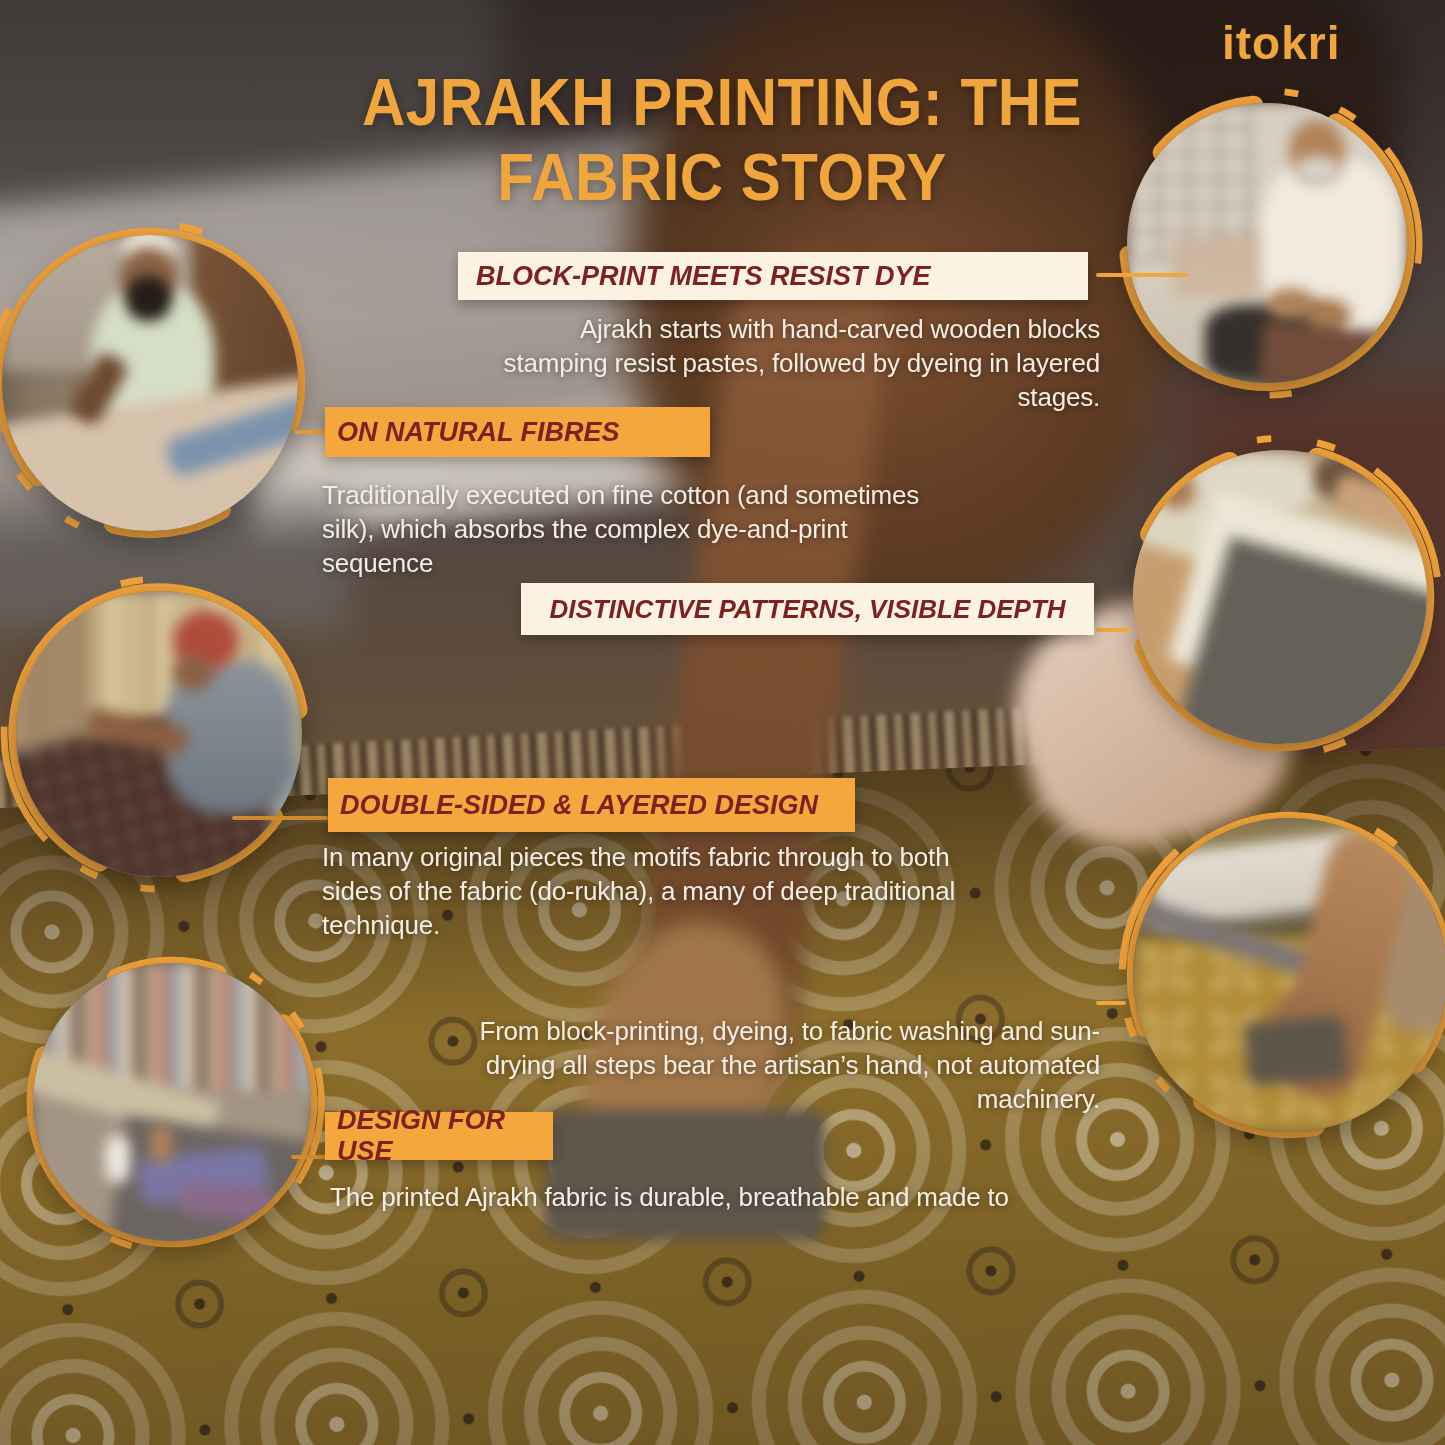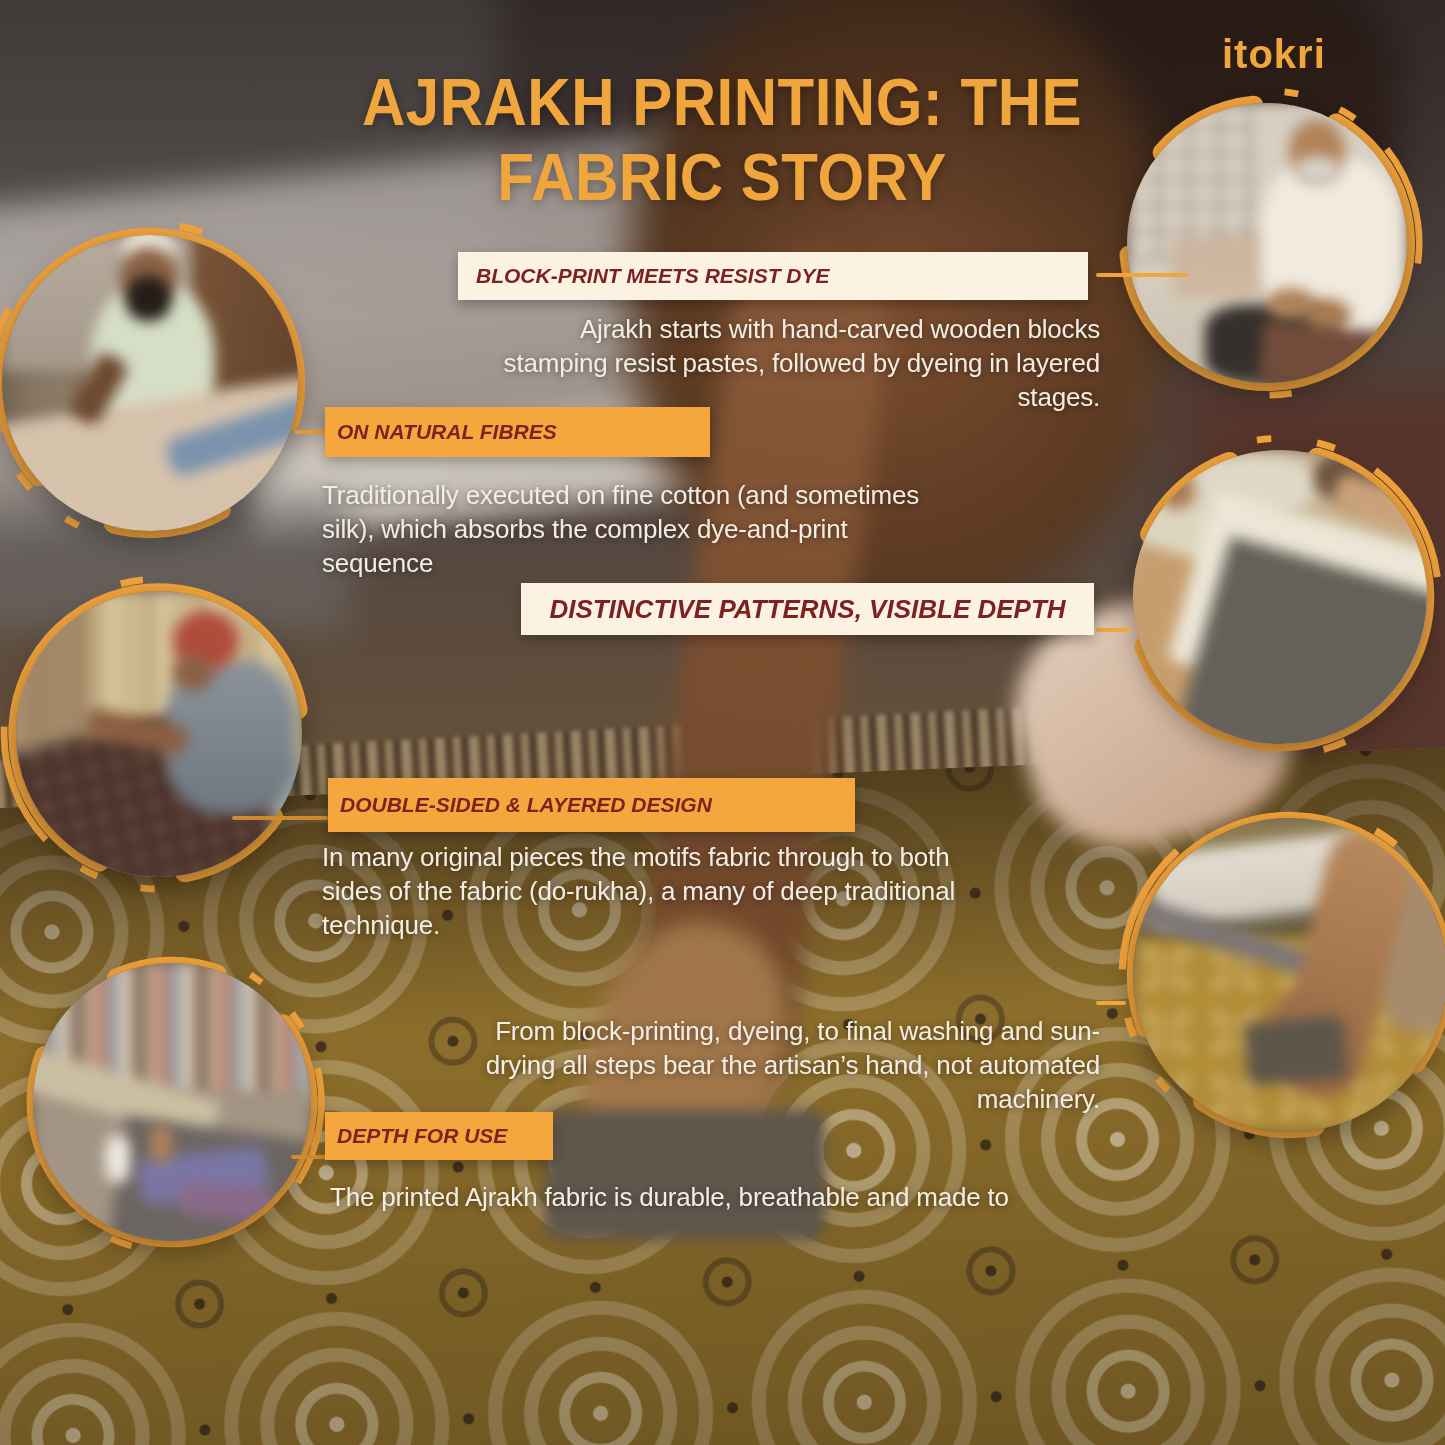"itokri" .logo { font-size: 40px -> 46px; top: 32px -> 16px }
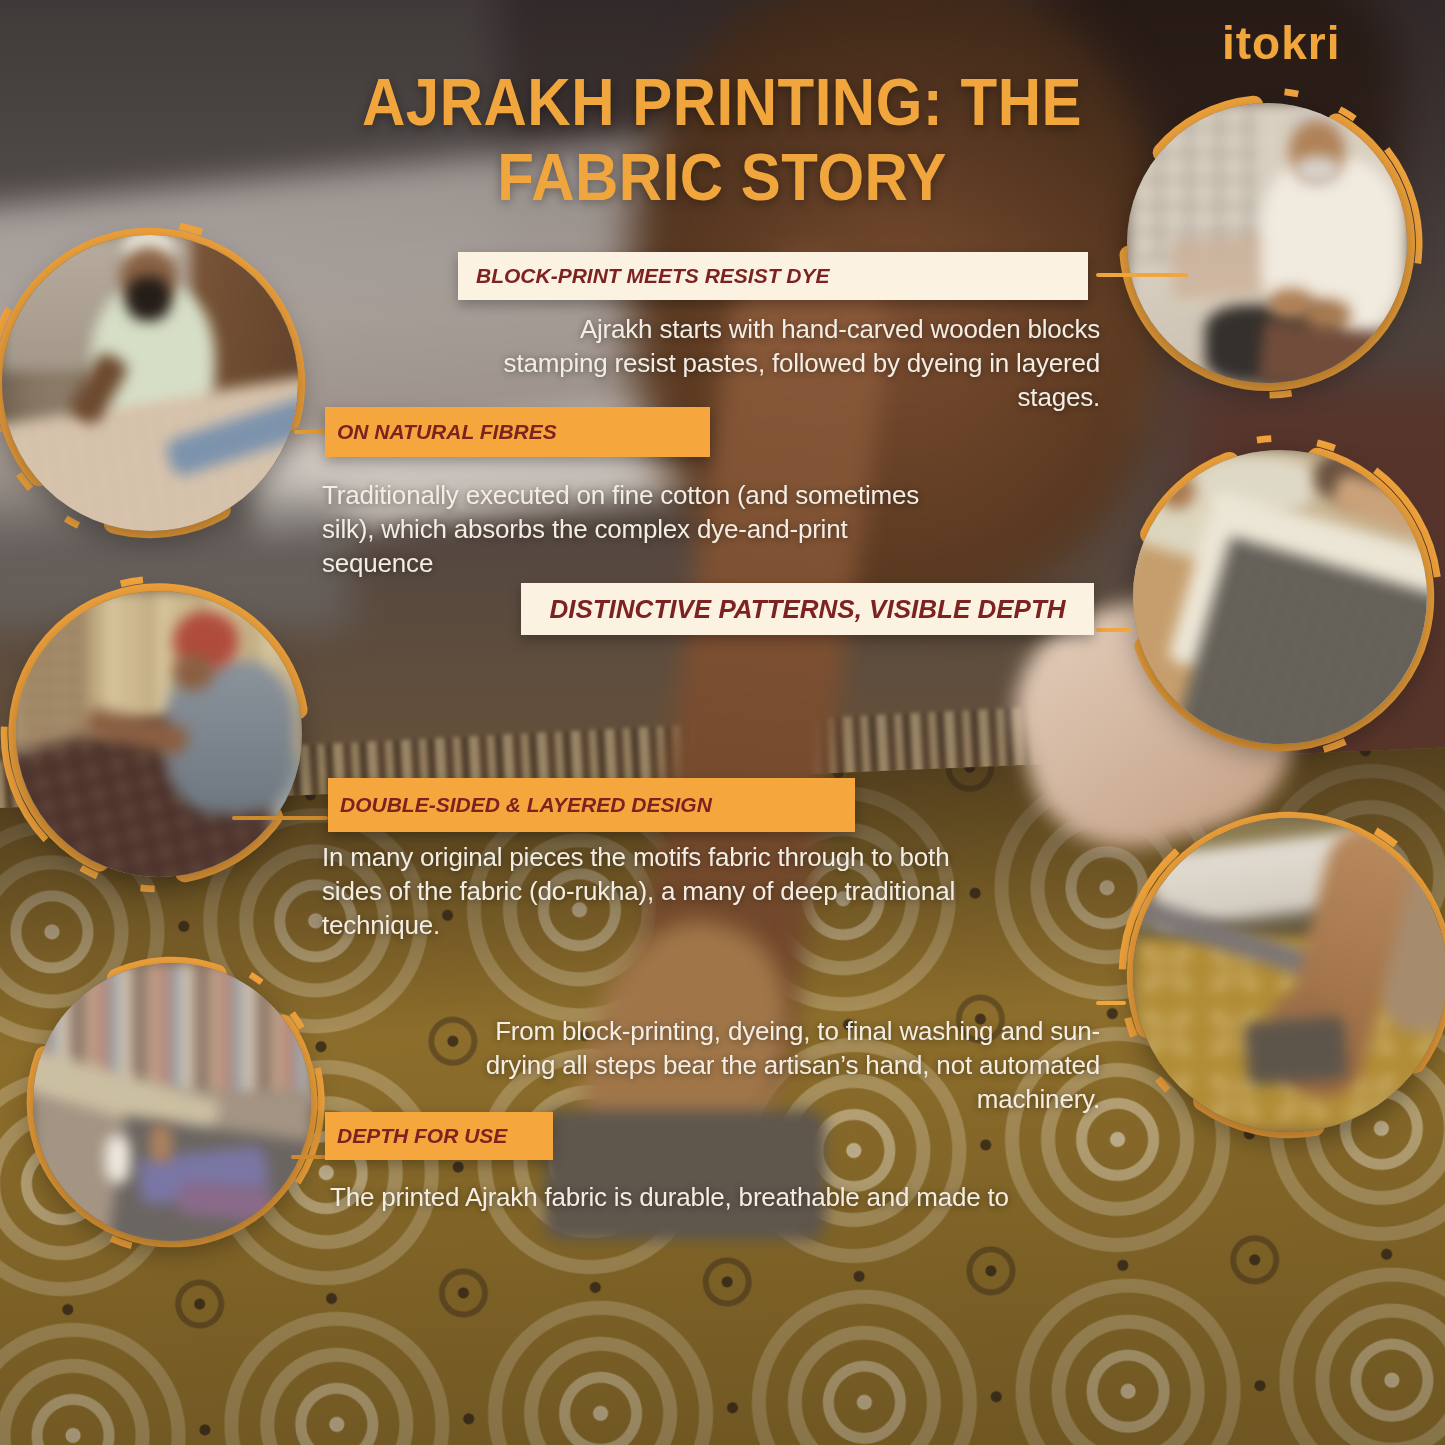"BLOCK-PRINT MEETS RESIST DYE" .band { font-size: 21px -> 27px }
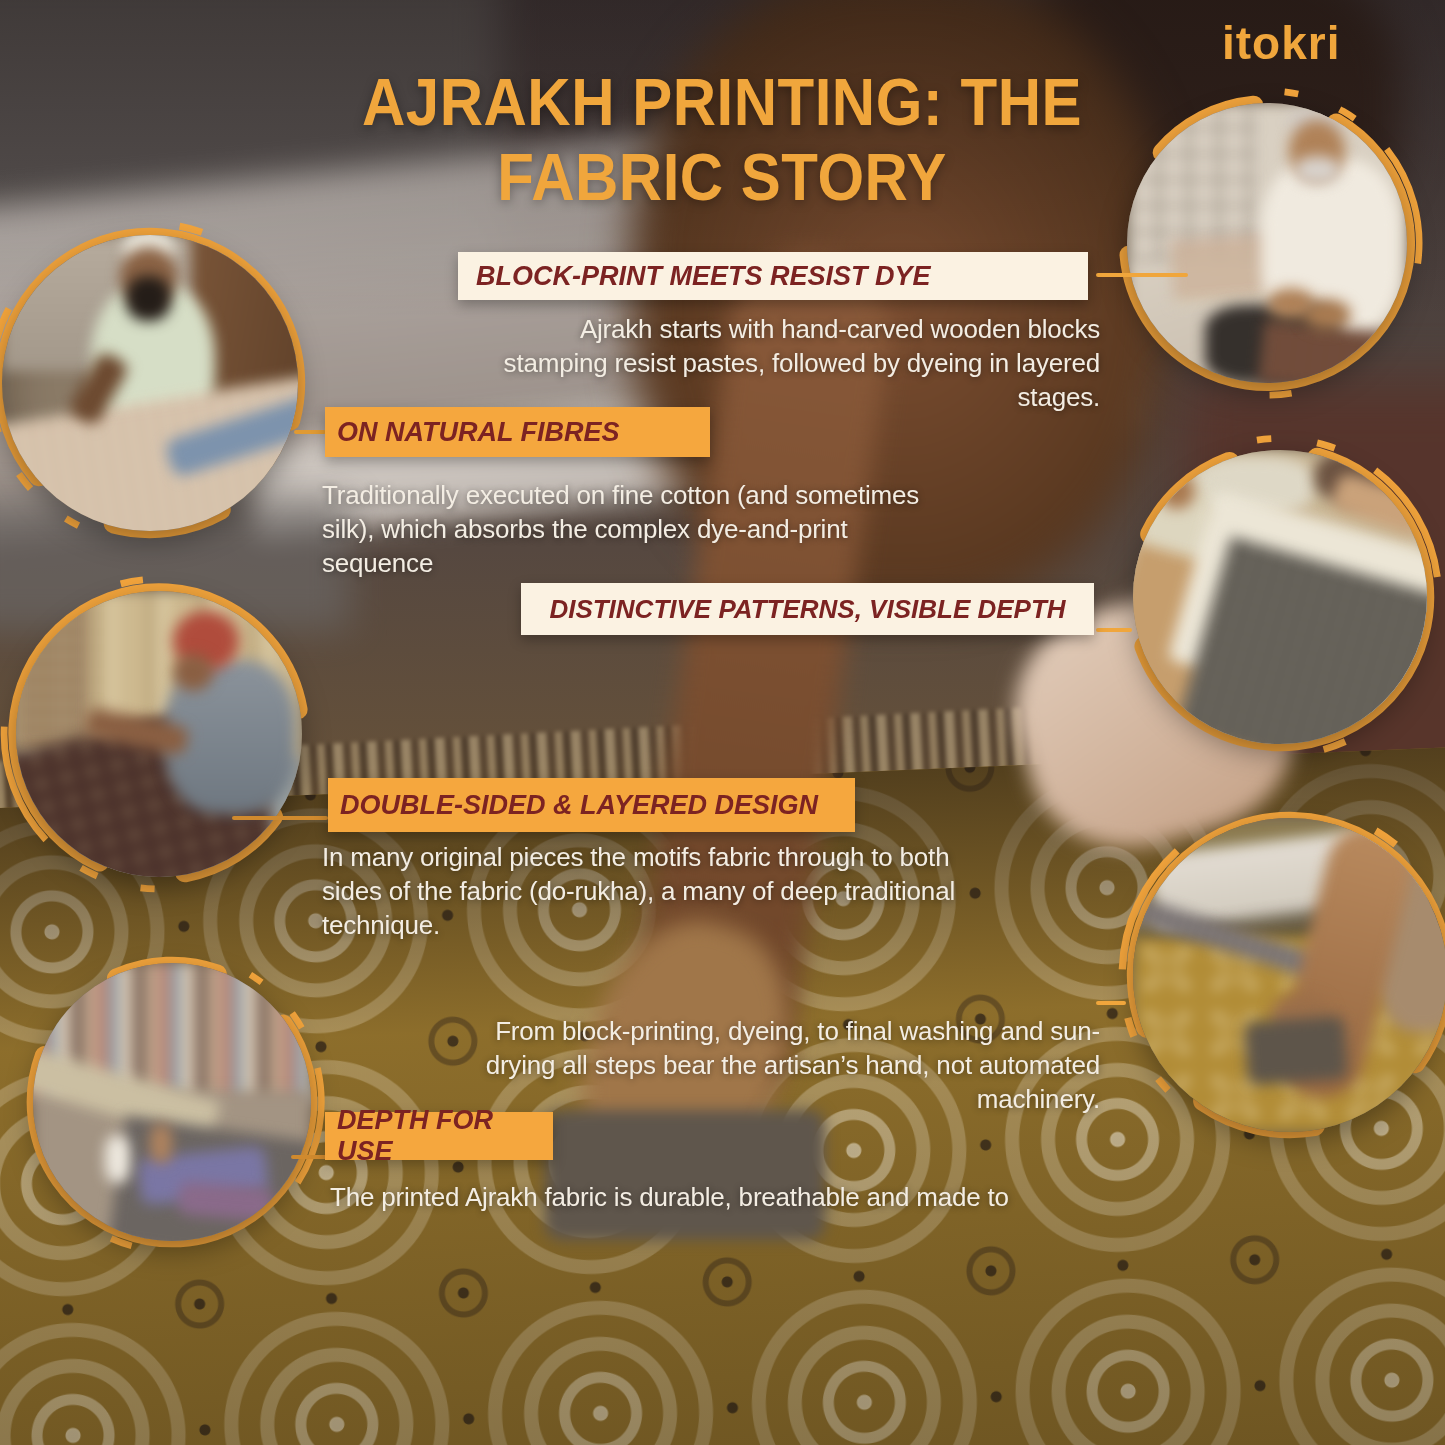"From block-printing, dyeing, to final" div.ln { text: final -> fabric }
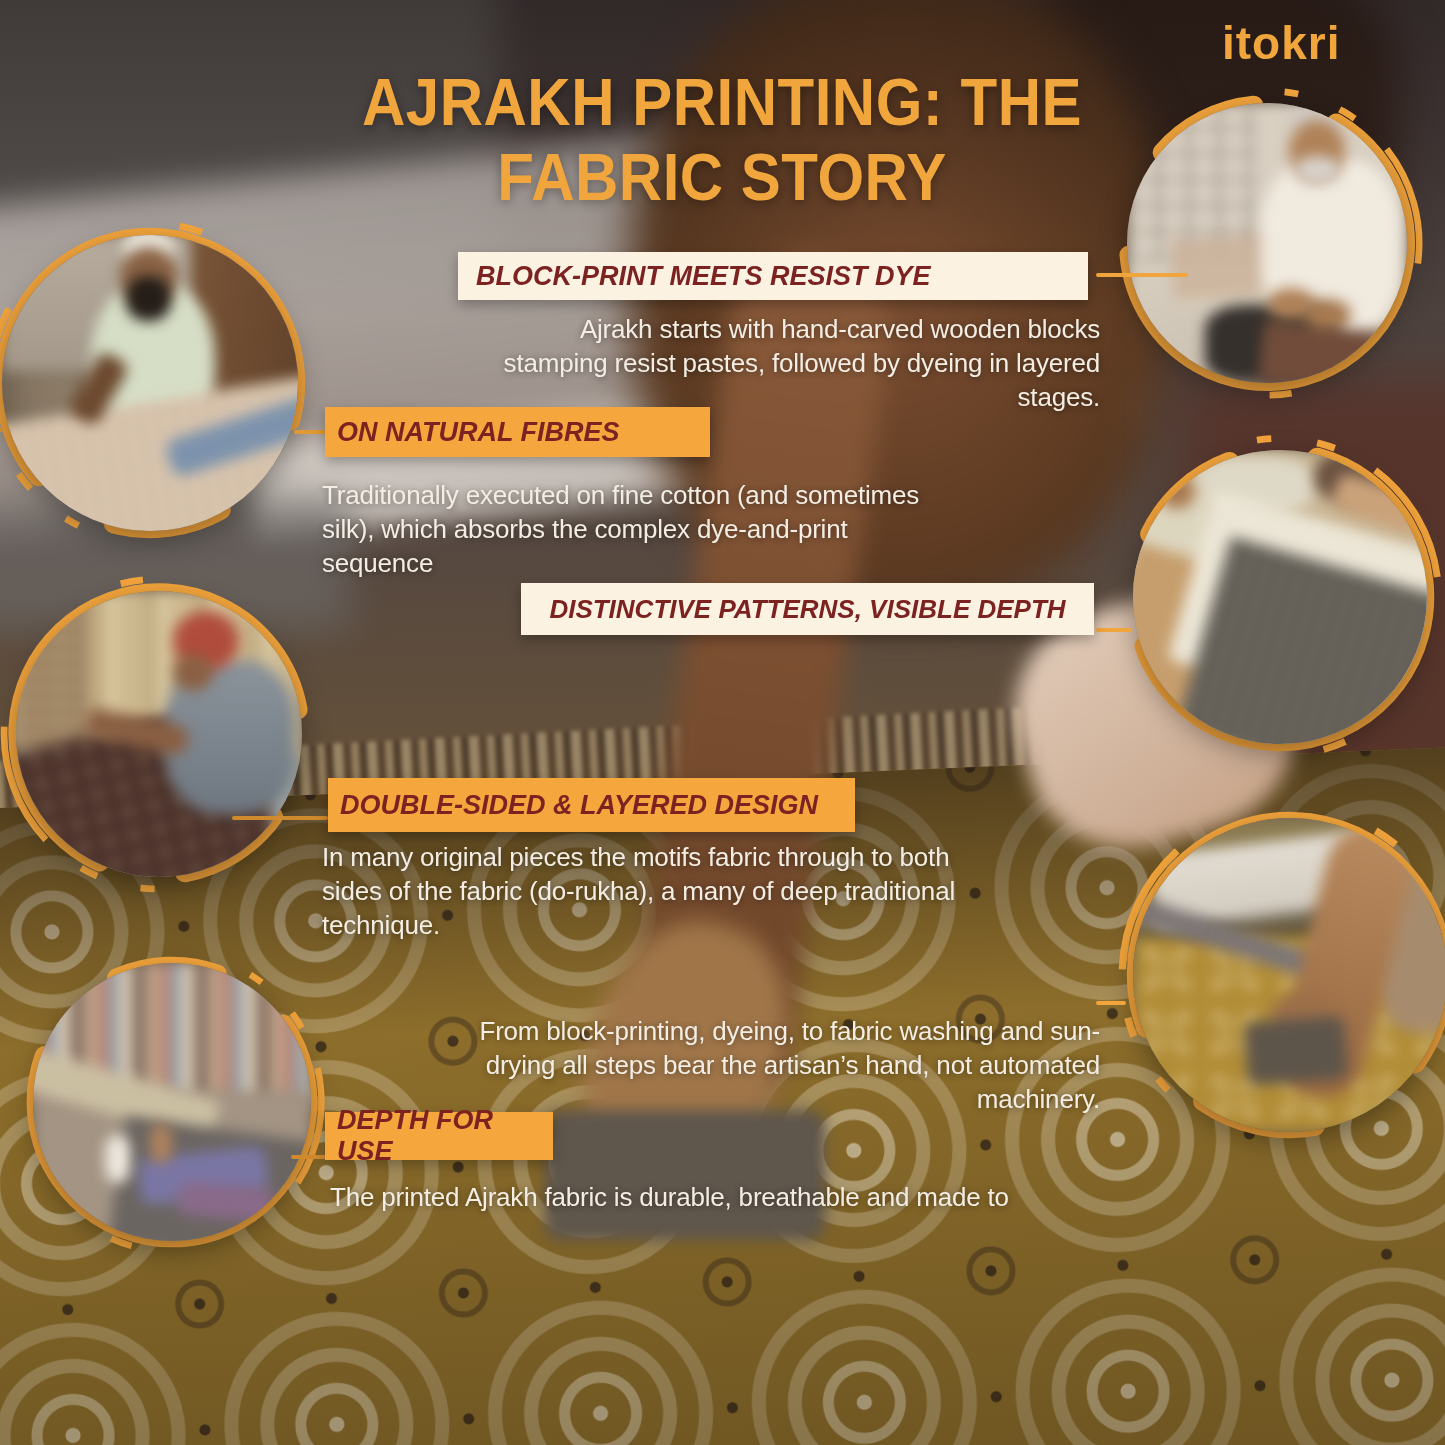"DEPTH FOR USE" span { text: DEPTH -> DESIGN }
